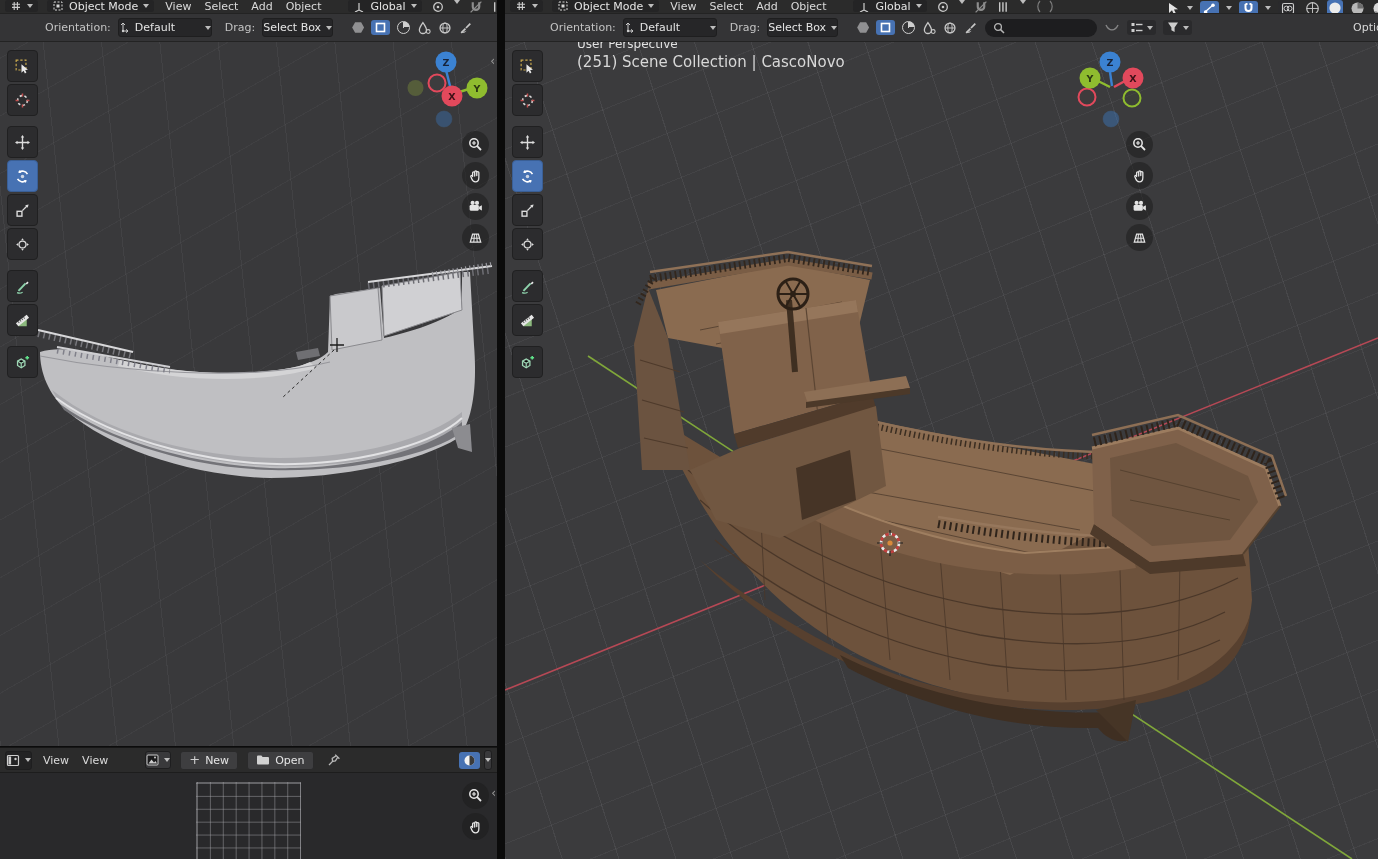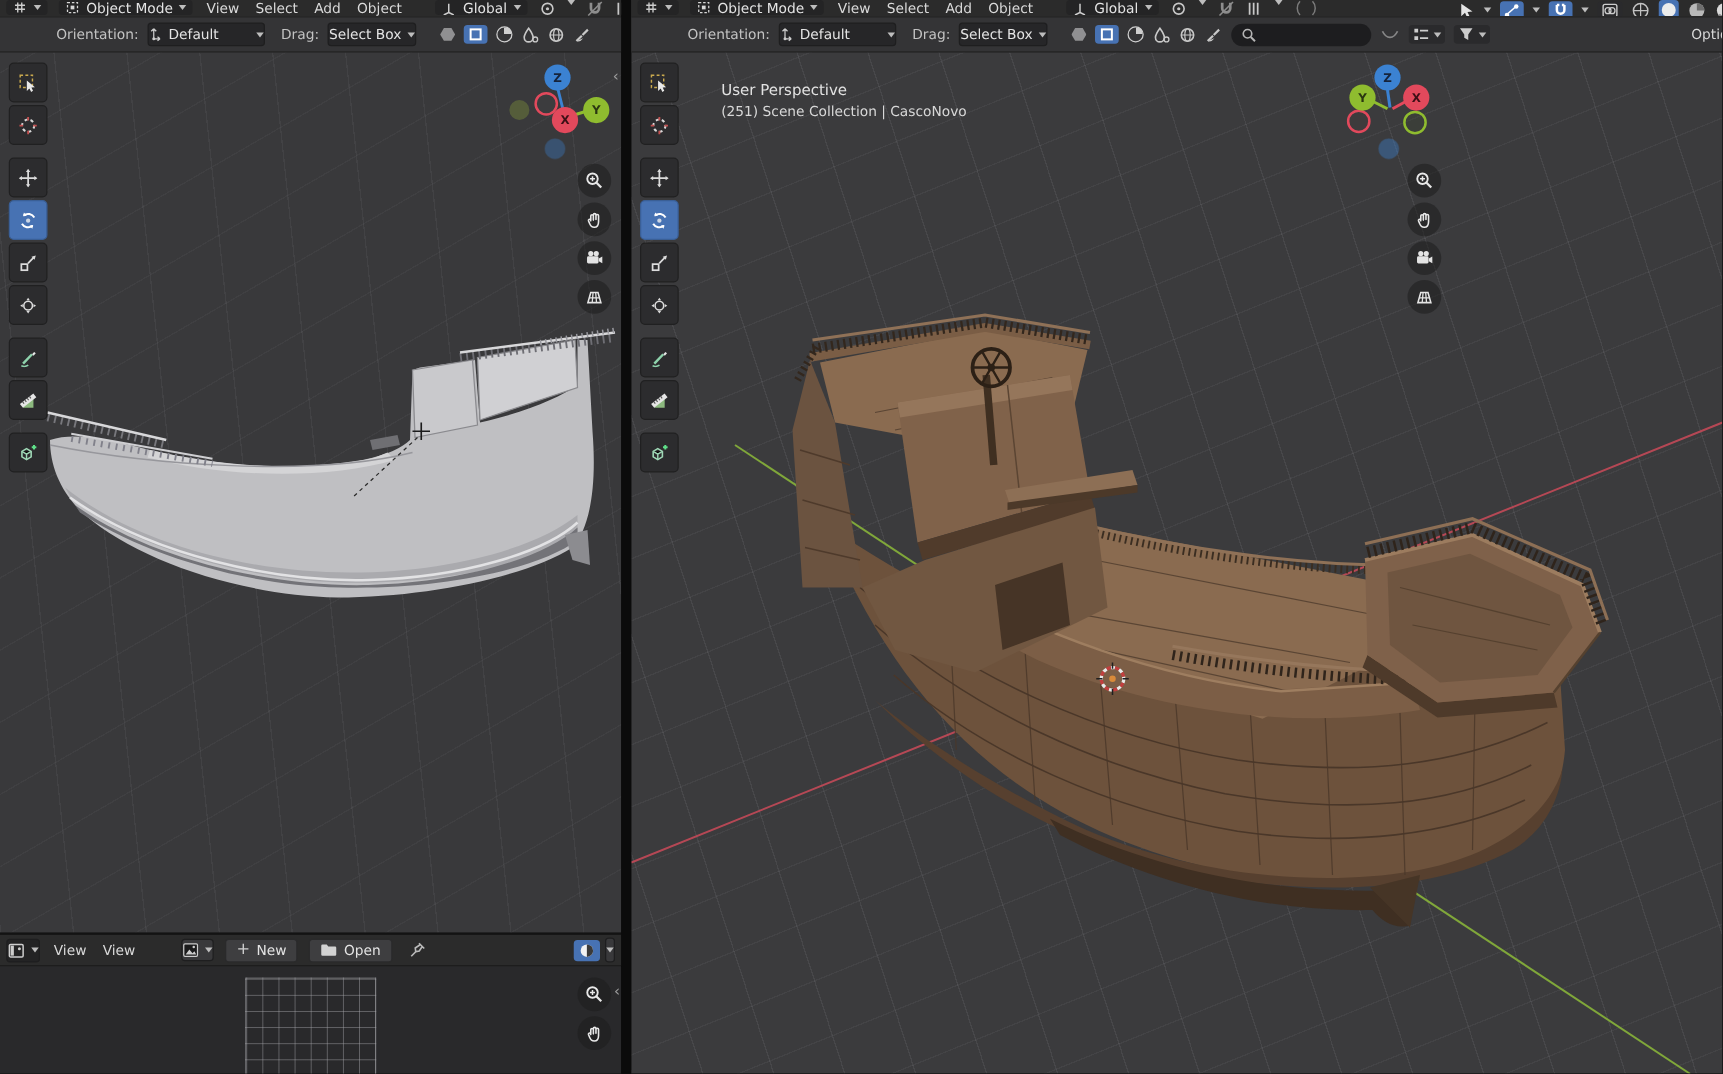"User Perspective" .ovtext { top: 63px -> 35px }
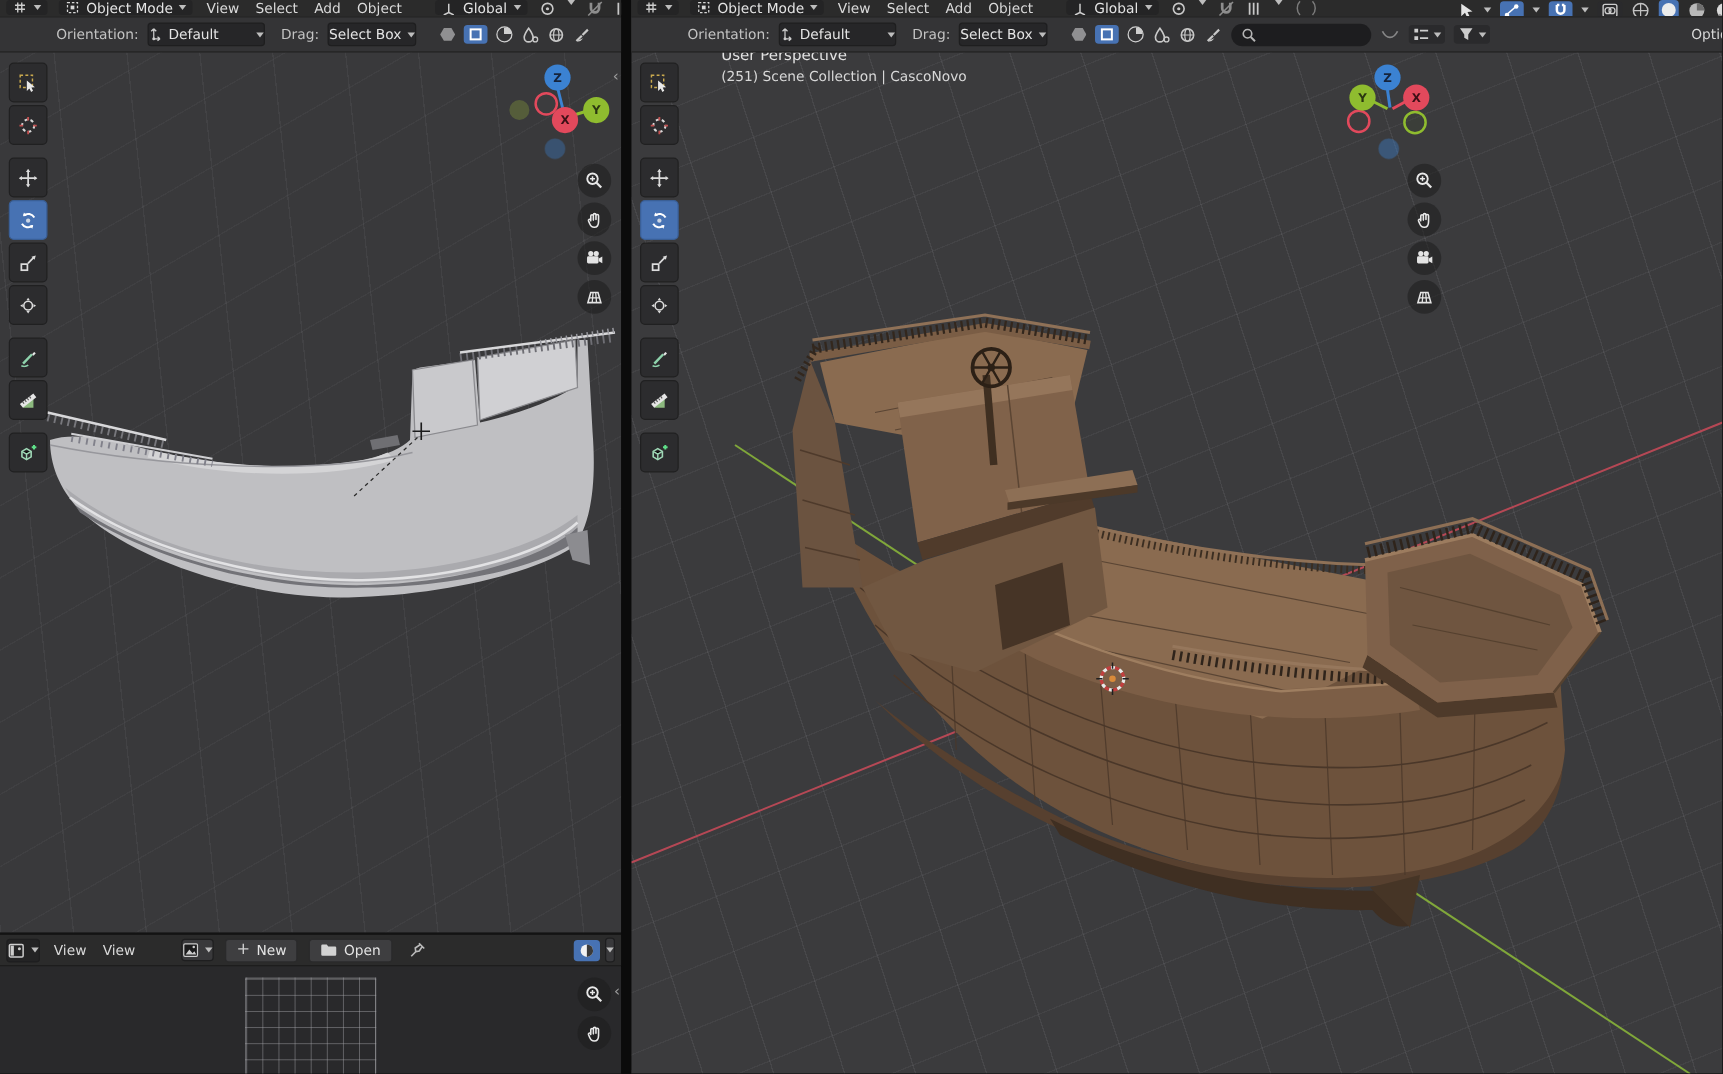"(251) Scene Collection | CascoNovo" .ovtext .l2 { font-size: 11px -> 15px }
